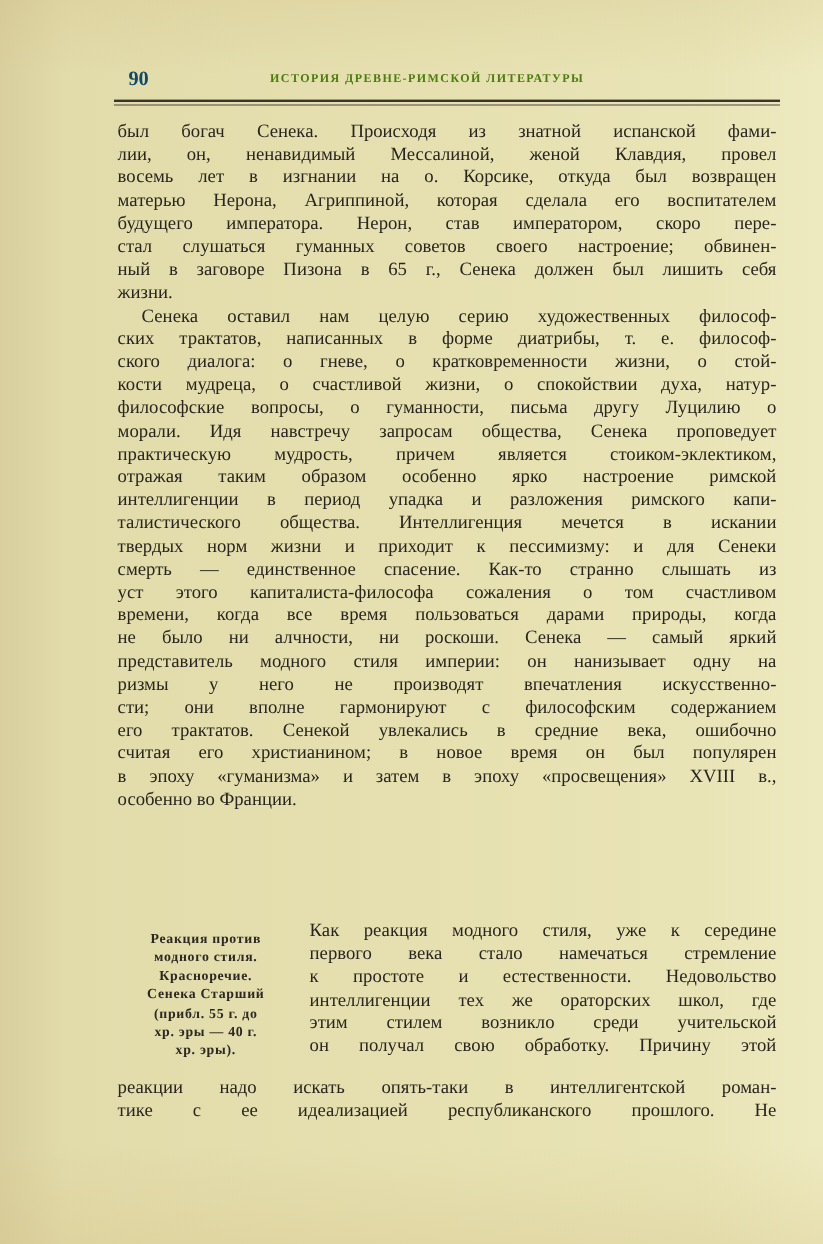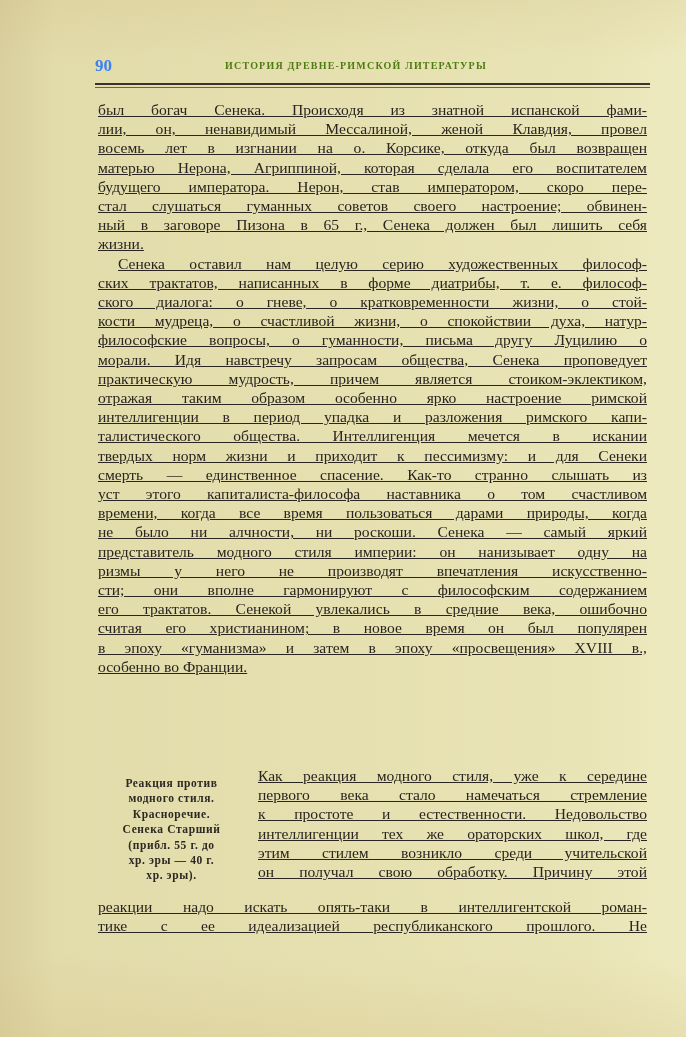"90" .page-number { color: #3b82f6 -> #0c4a6e; left: 0 -> 12px }
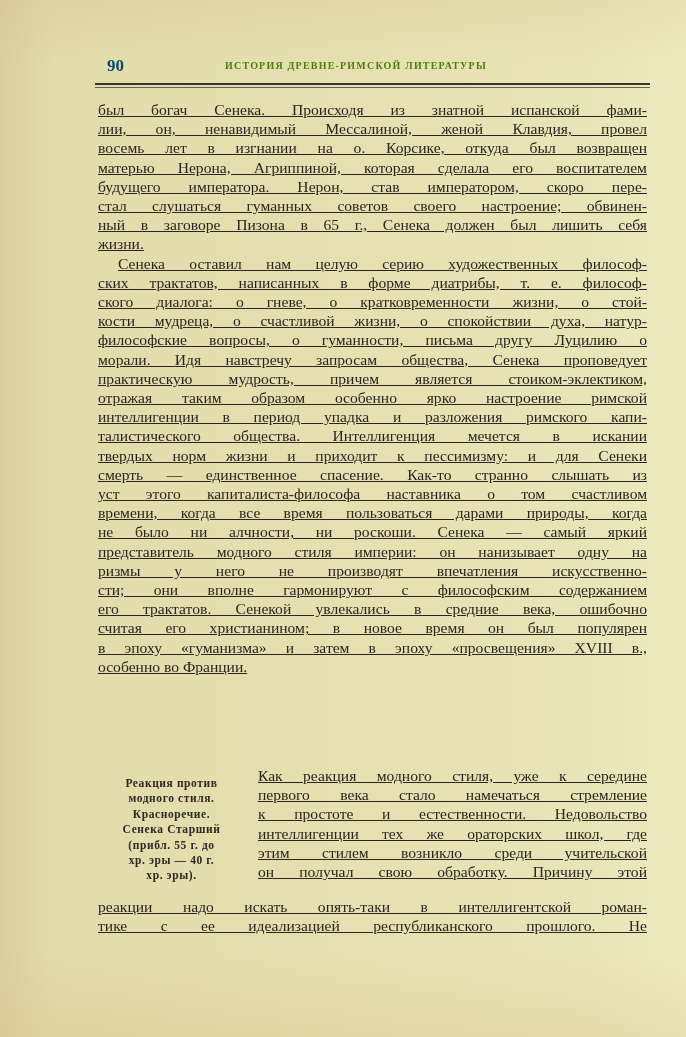"был богач Сенека. Происходя из" .line { text-decoration: underline -> none }
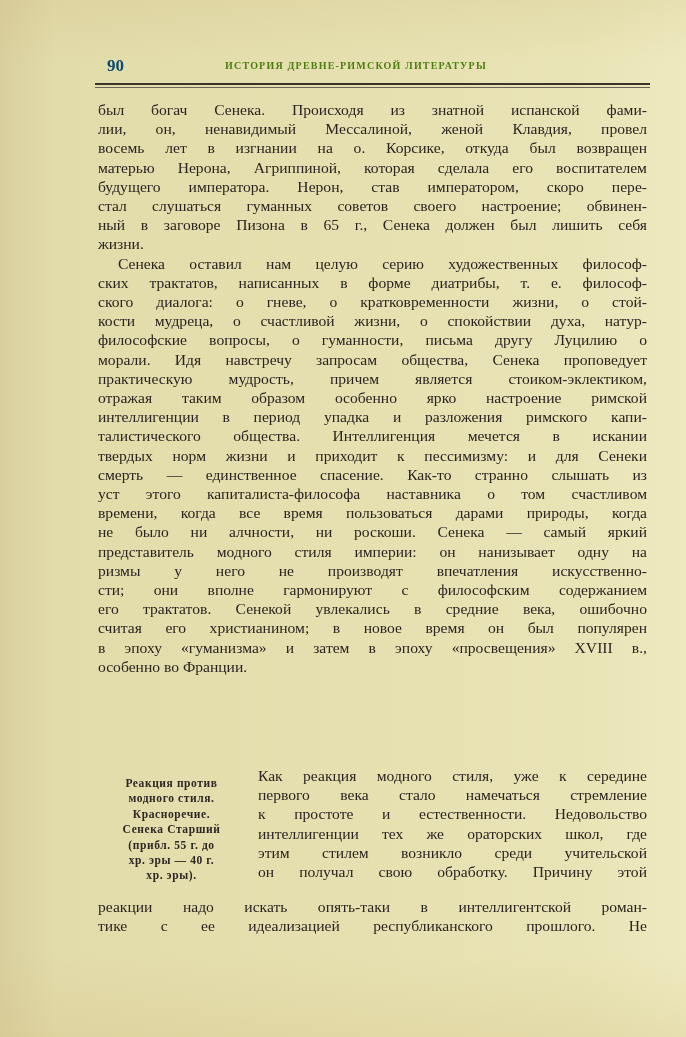"уст этого капиталиста-философа" span.line { text: наставника -> сожаления }
